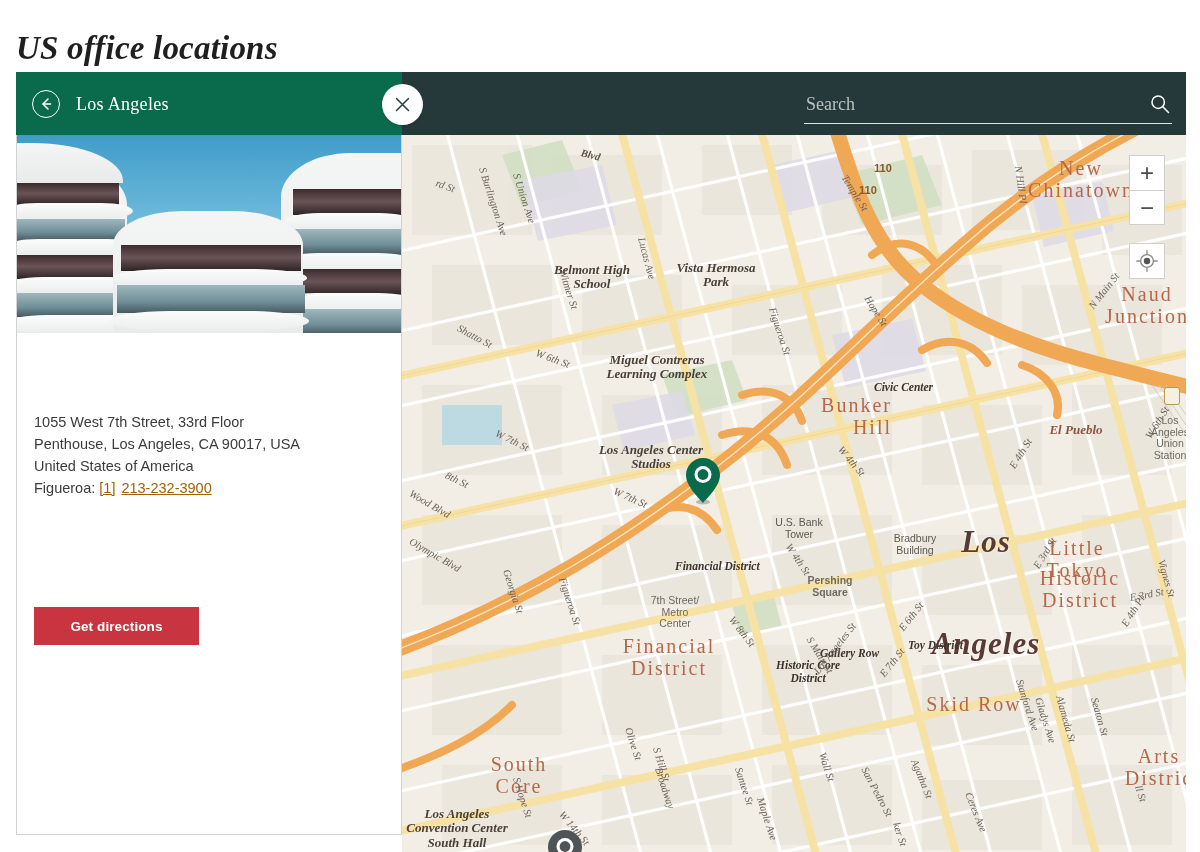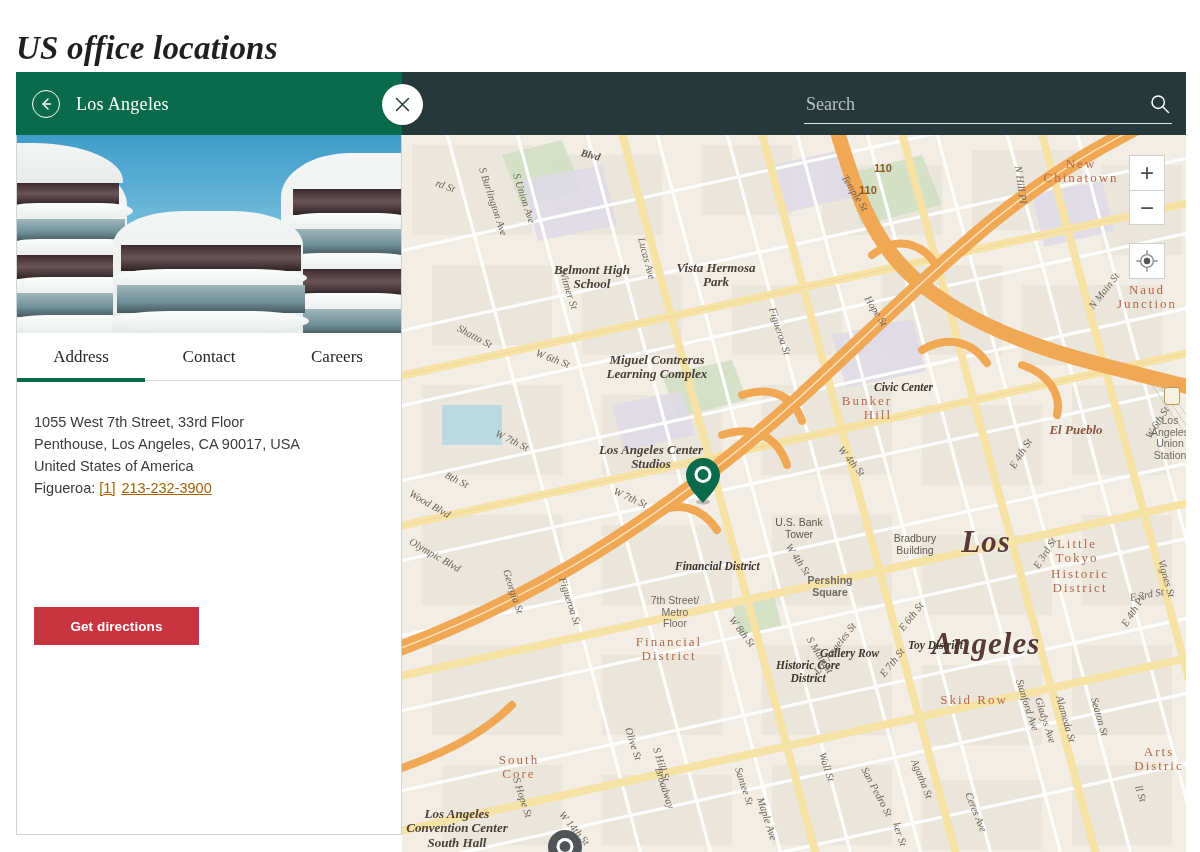"New" .lbl-neighborhood.big { font-size: 13px -> 20px }
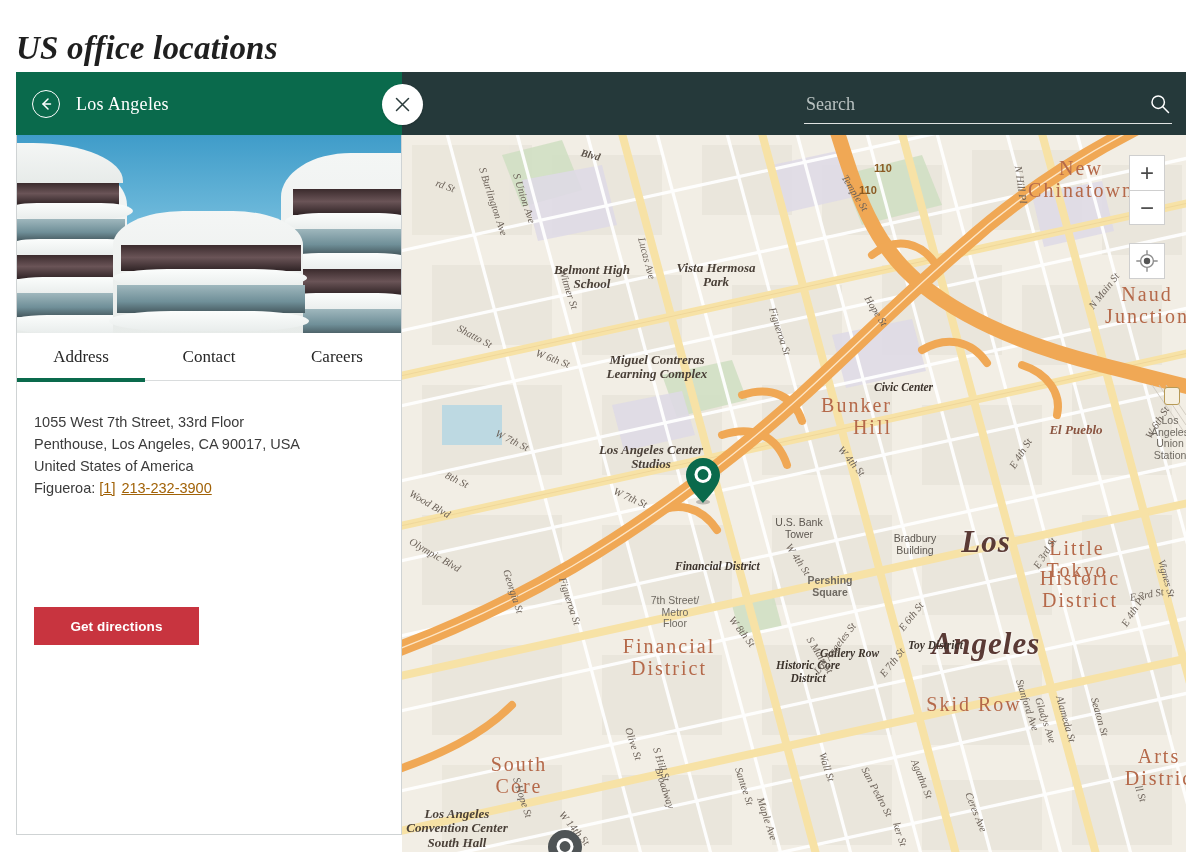"Address" div.tabs { html: <div> <div>Address</div> <div>Contact</div> <div>Careers</div> </div> -> none }
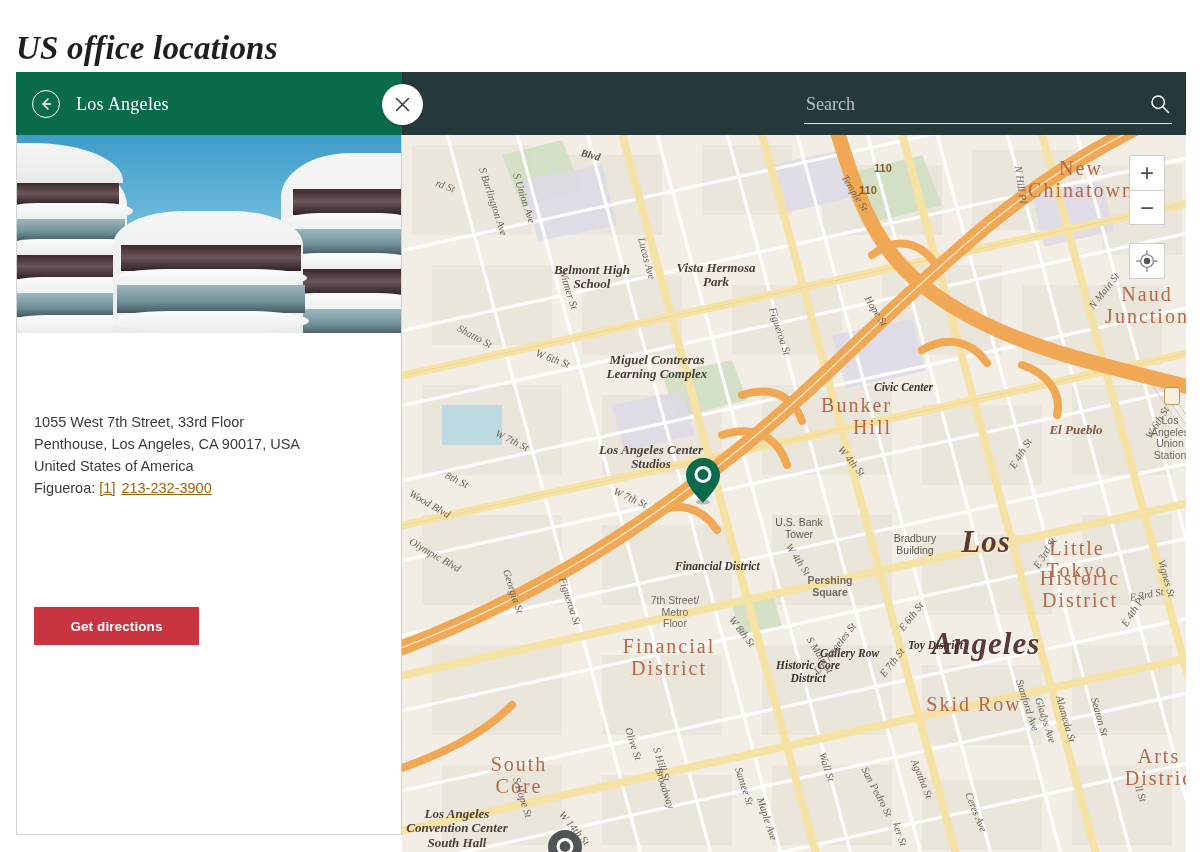"7th Street/" div.maplabel { text: Floor -> Center }
